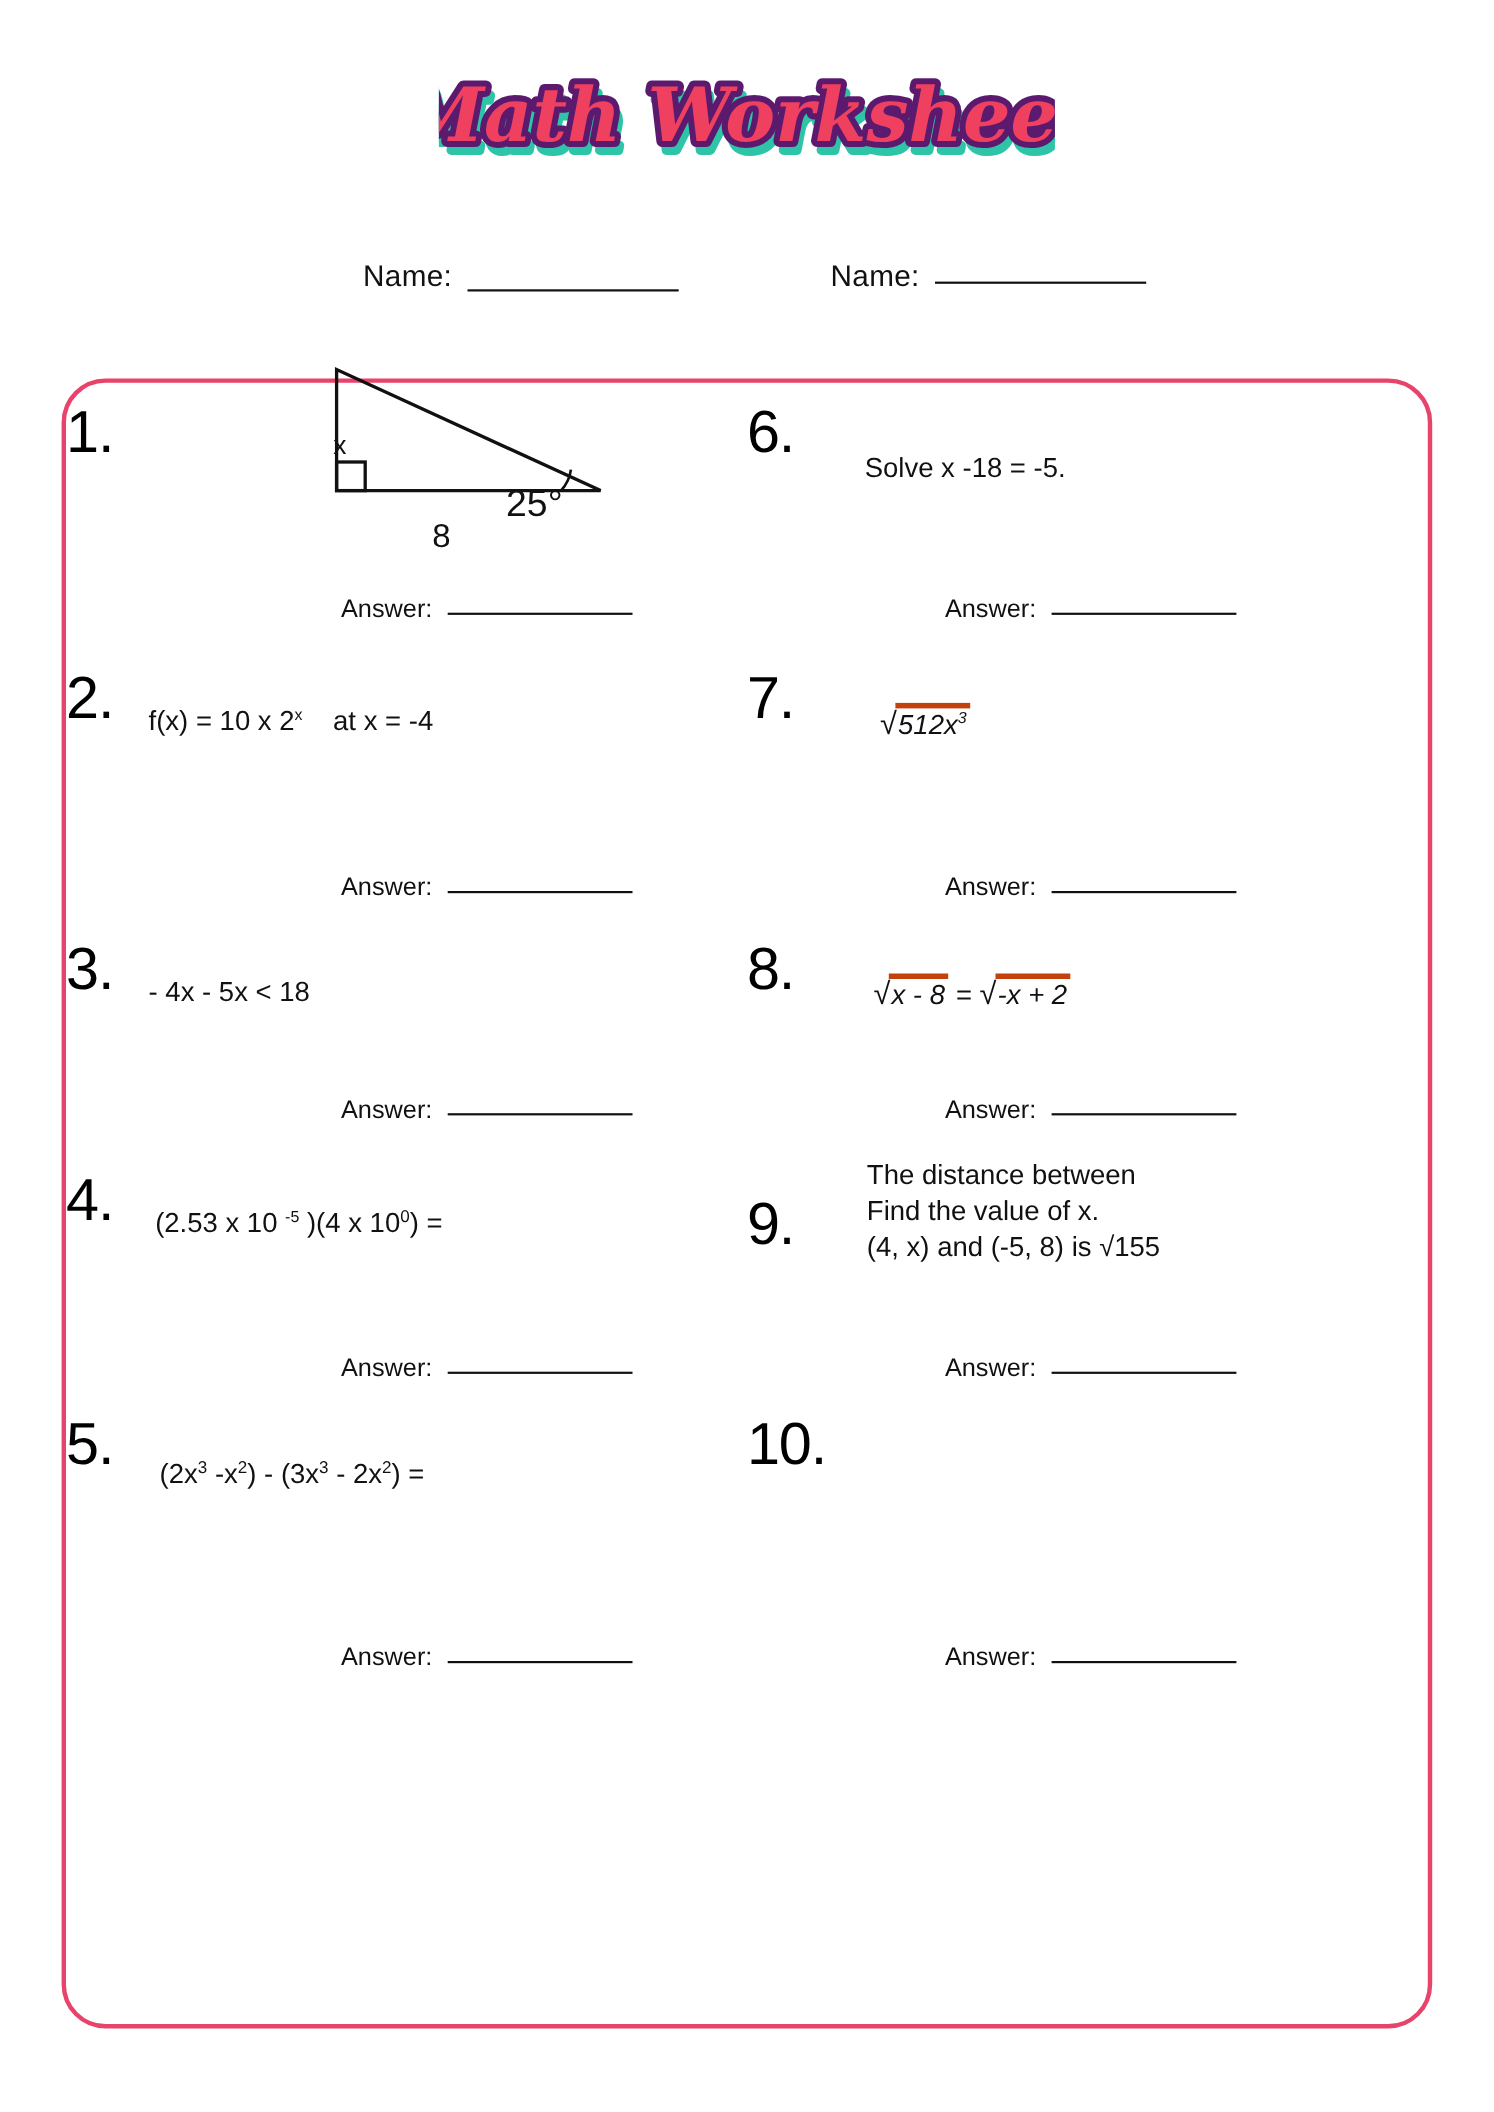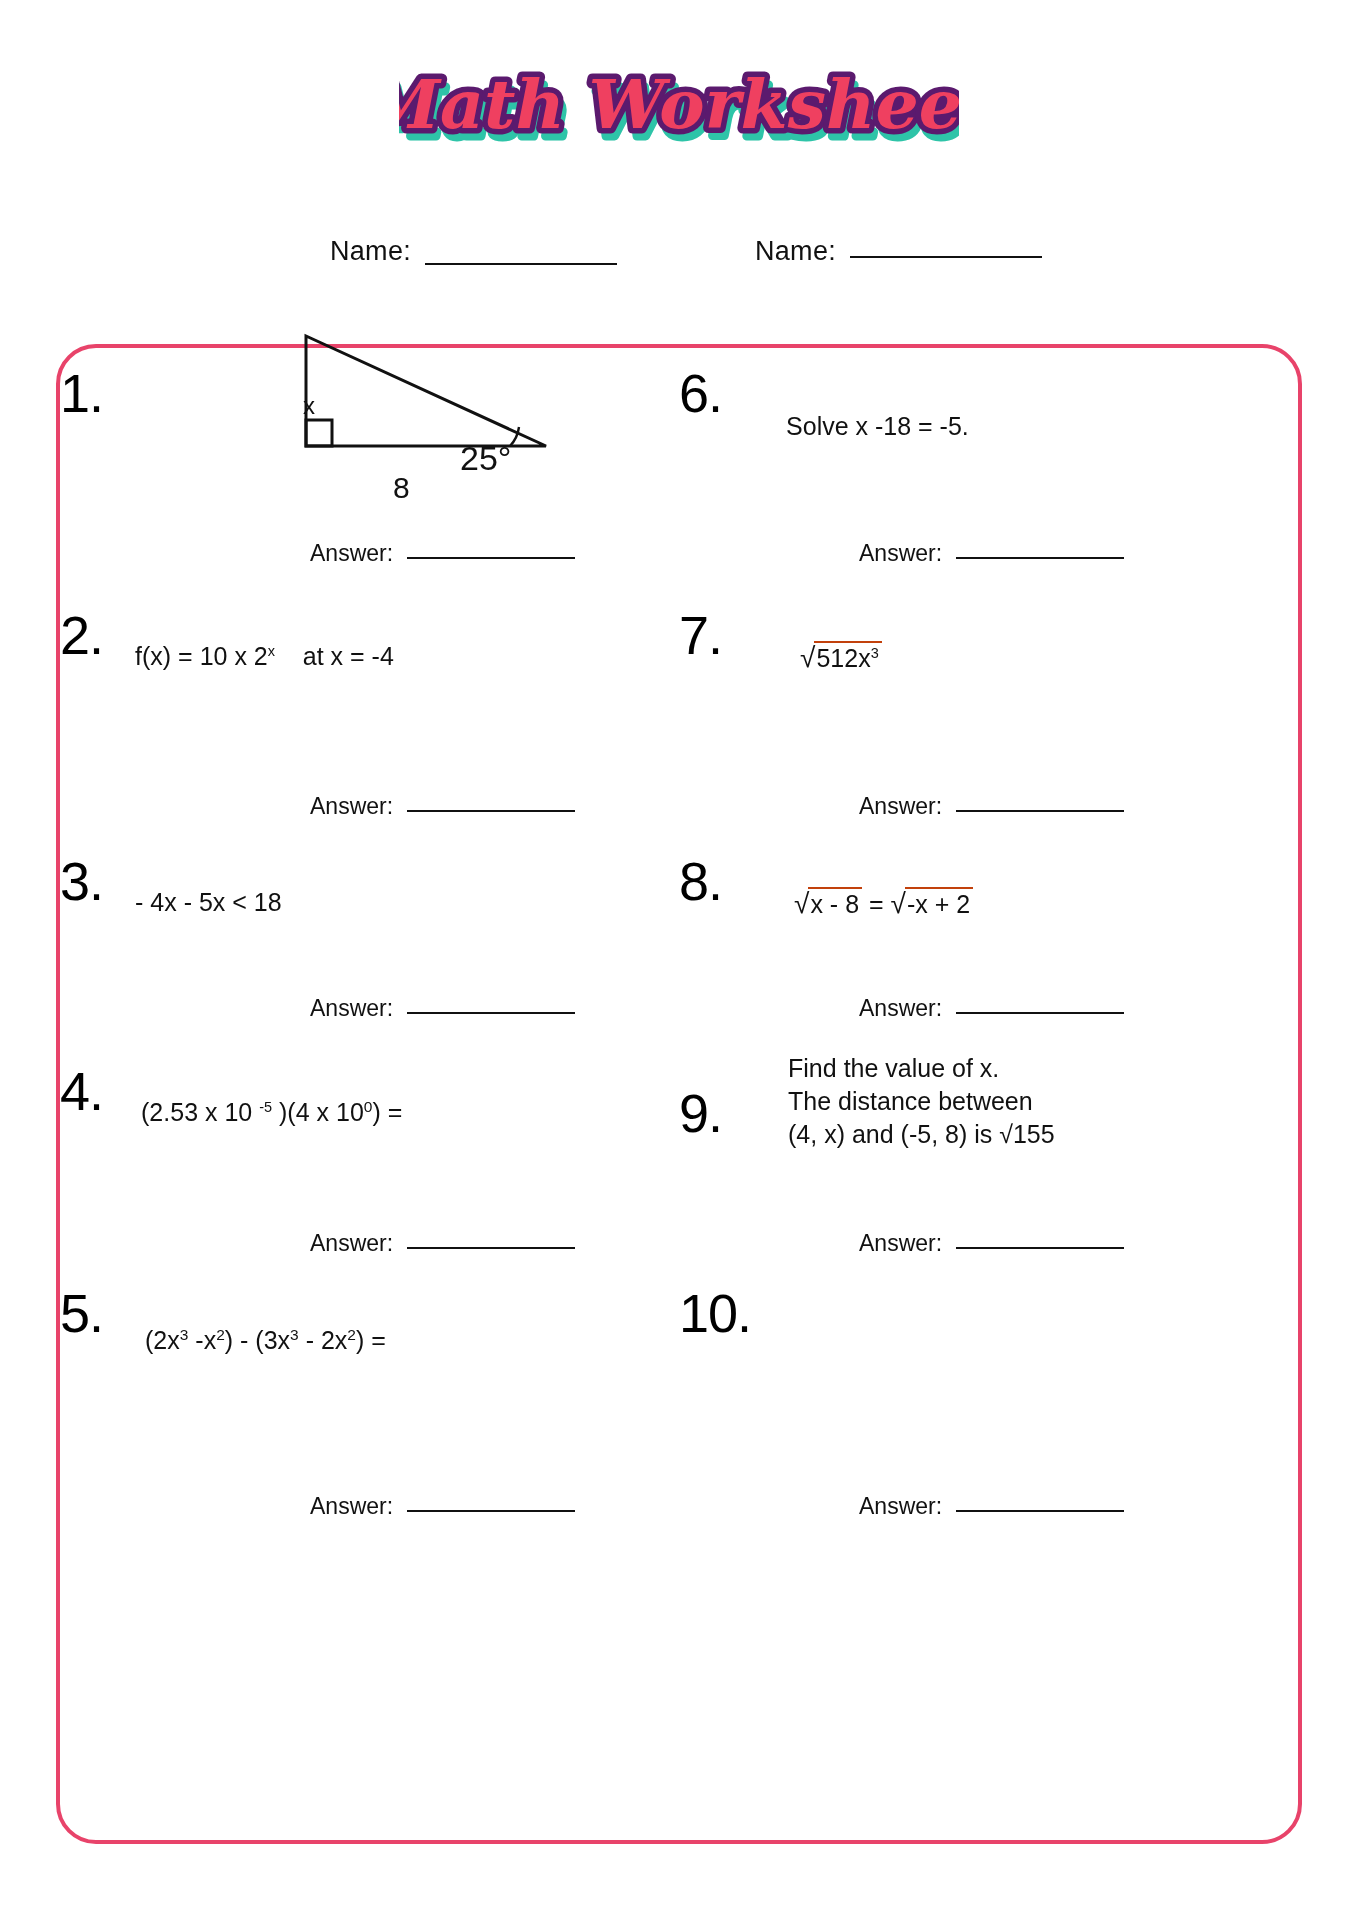"512x3" .rad .bar { border-top: 2px solid #c2410c -> 5px solid #c2410c; font-style: none -> italic }
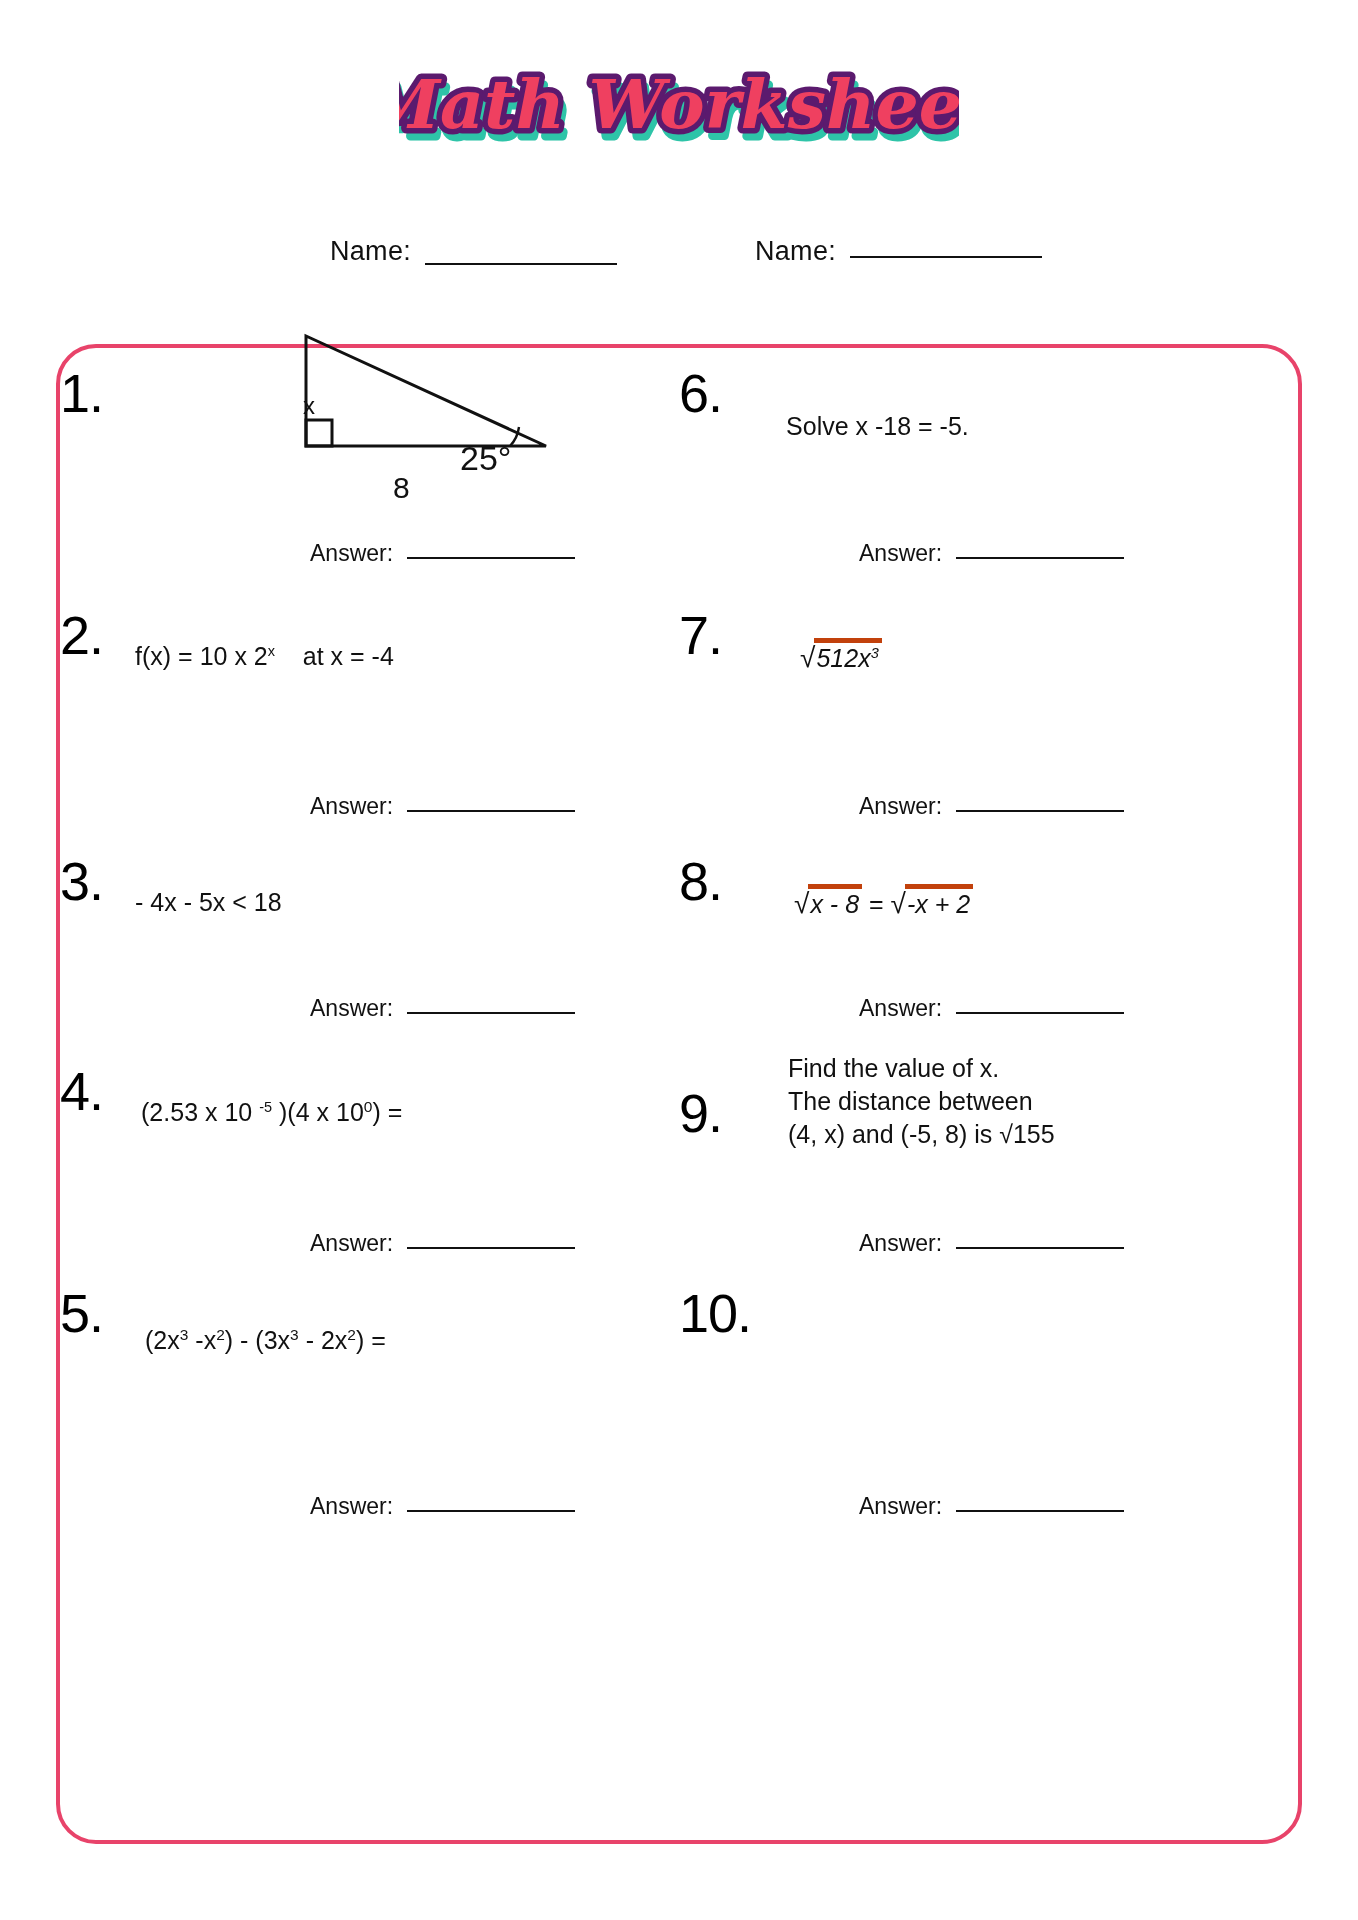"Find the value of x." div { order: before "The distance between" -> after "The distance between" }
